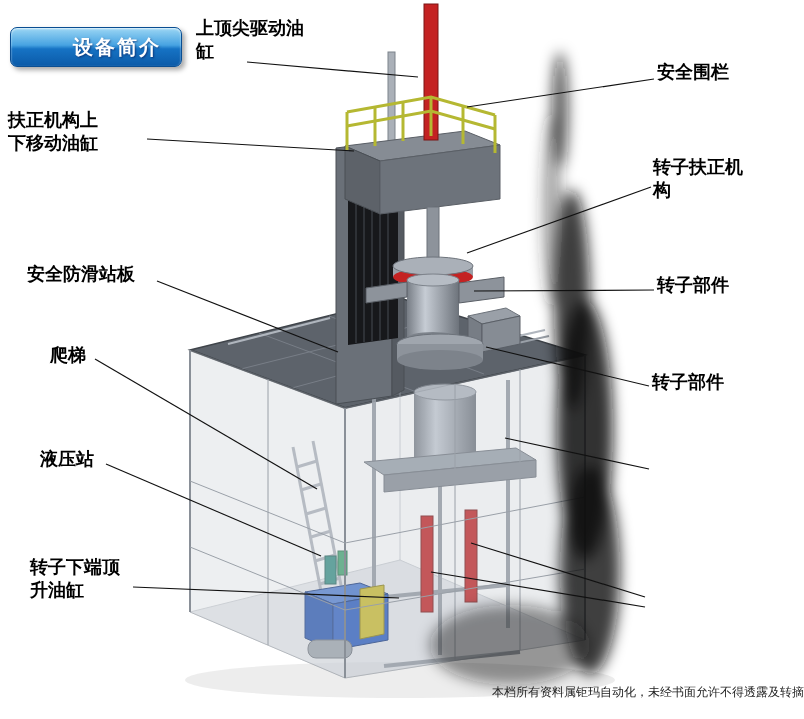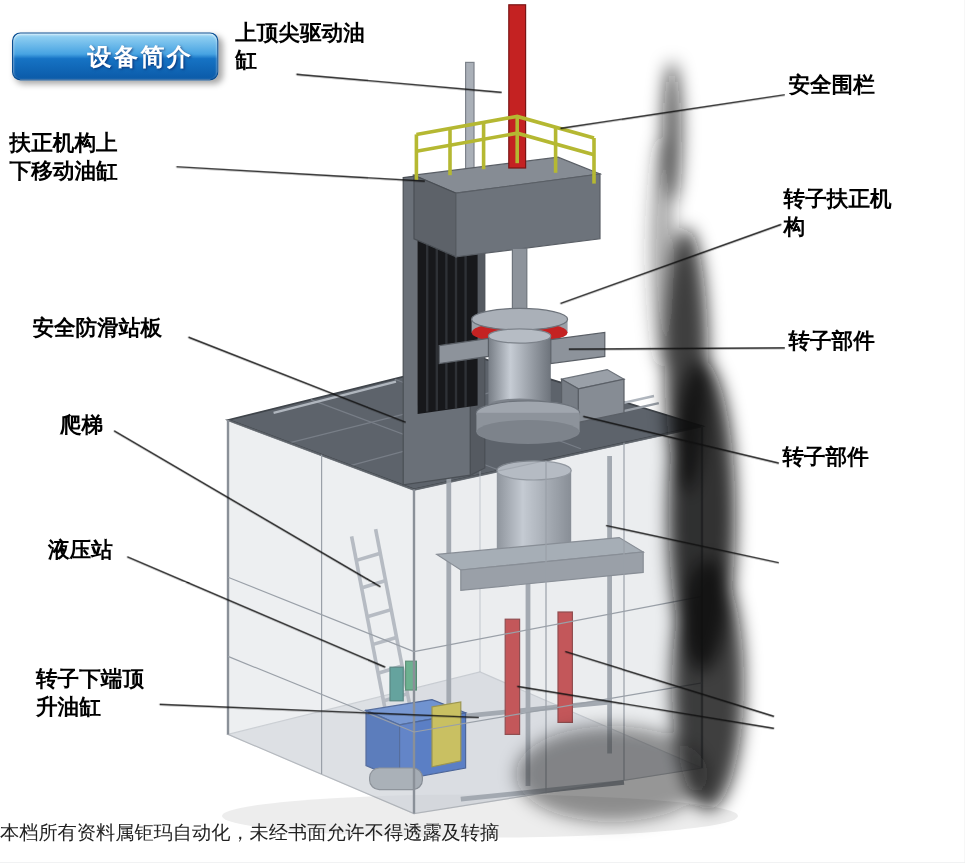"本档所有资料属钜玛自动化，未经书面允许不得透露及转摘" .footer { font-size: 16px -> 12px; text-align: left -> right }
